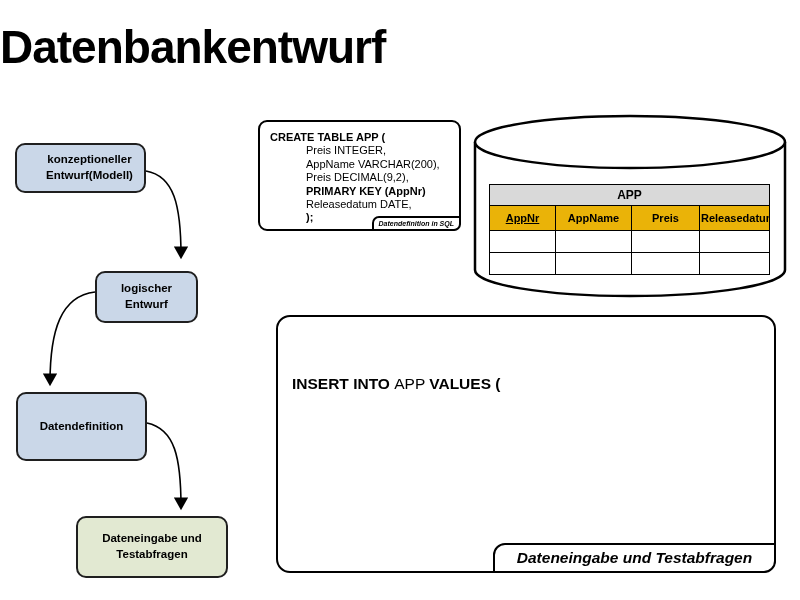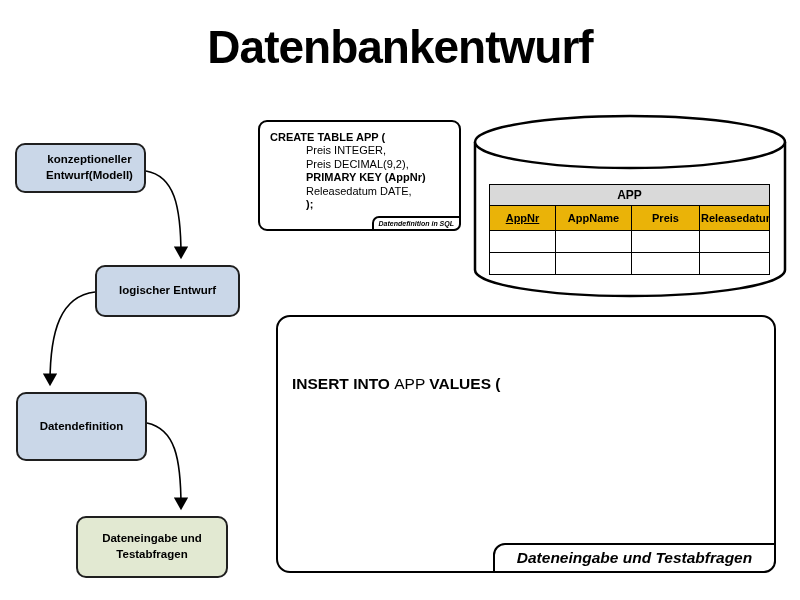"Datenbankentwurf" .title { text-align: center -> left }
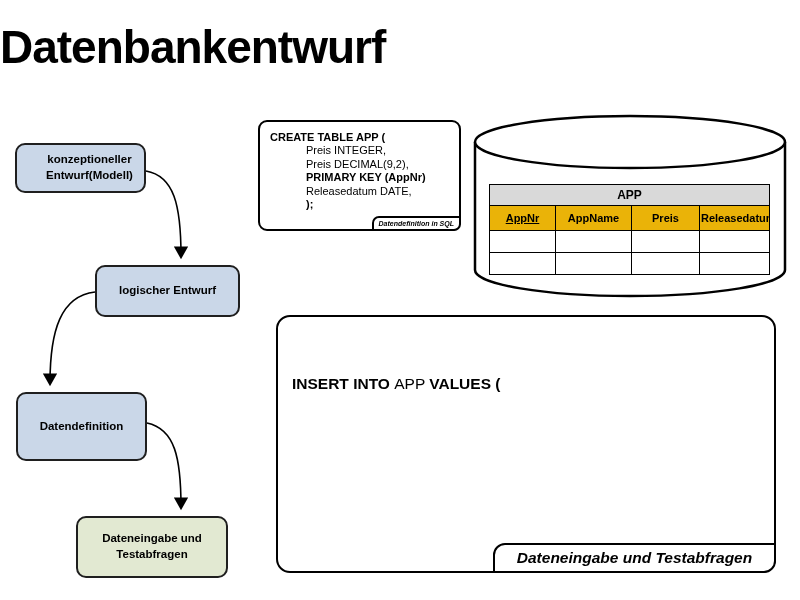"AppName VARCHAR(200)," div.ind { html: none -> <div>AppName VARCHAR(200),</div> }
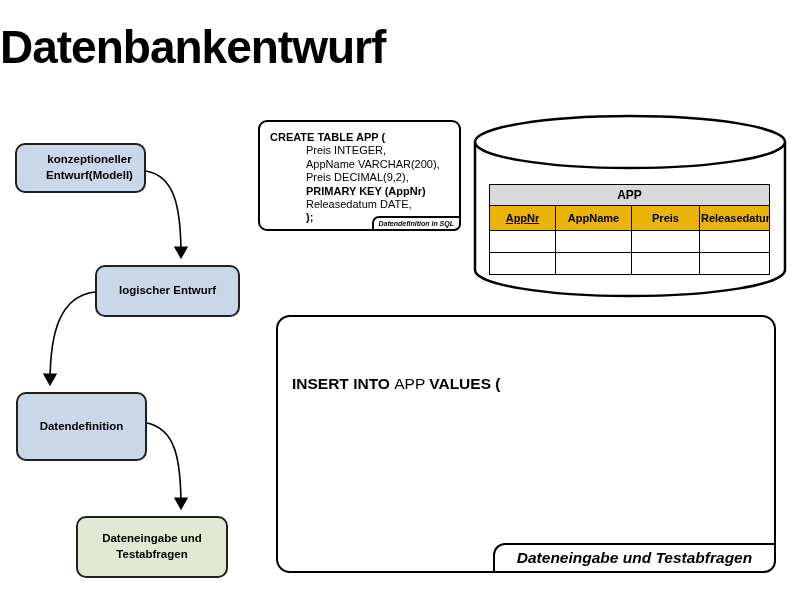"logischer Entwurf" #step2 { top: 265px -> 271px; width: 145px -> 103px }
